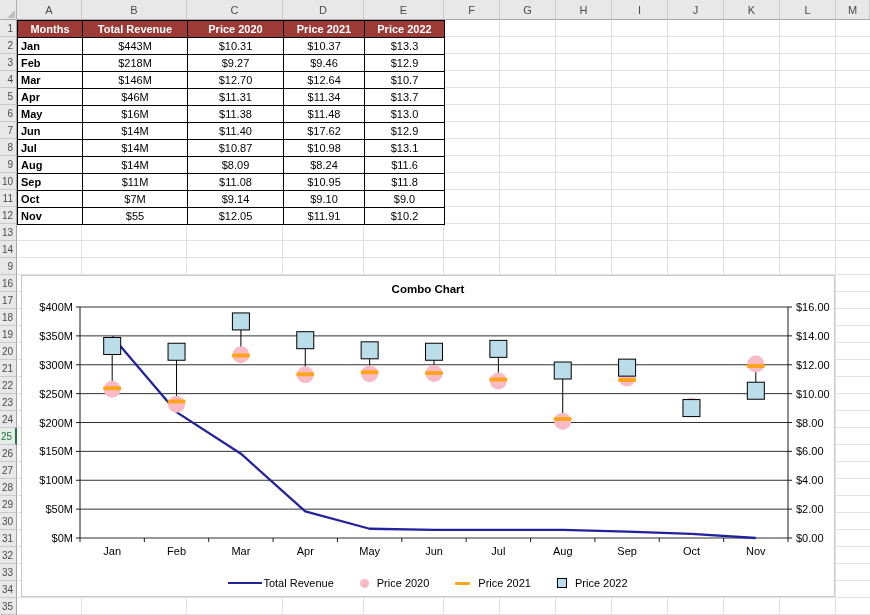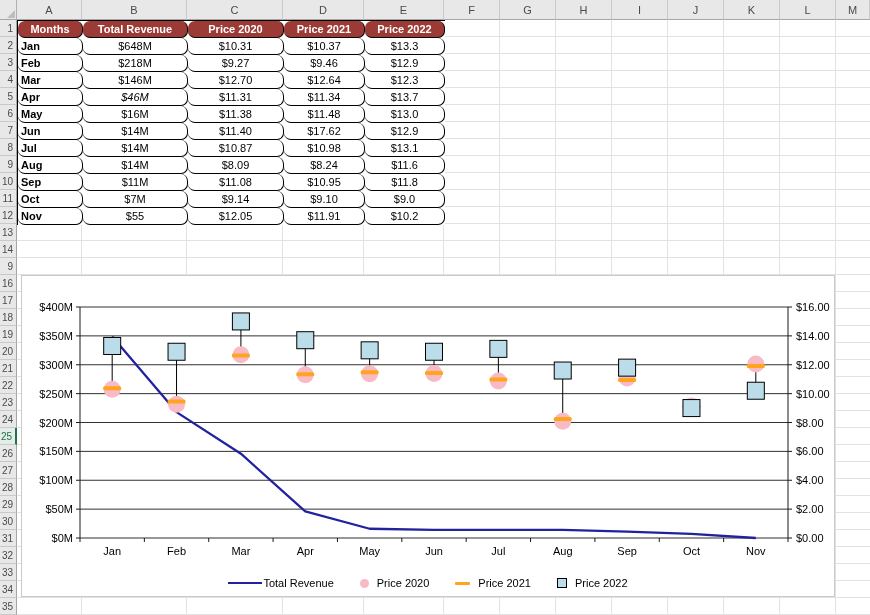"Months" .t-cell { border-radius: 7px -> none }
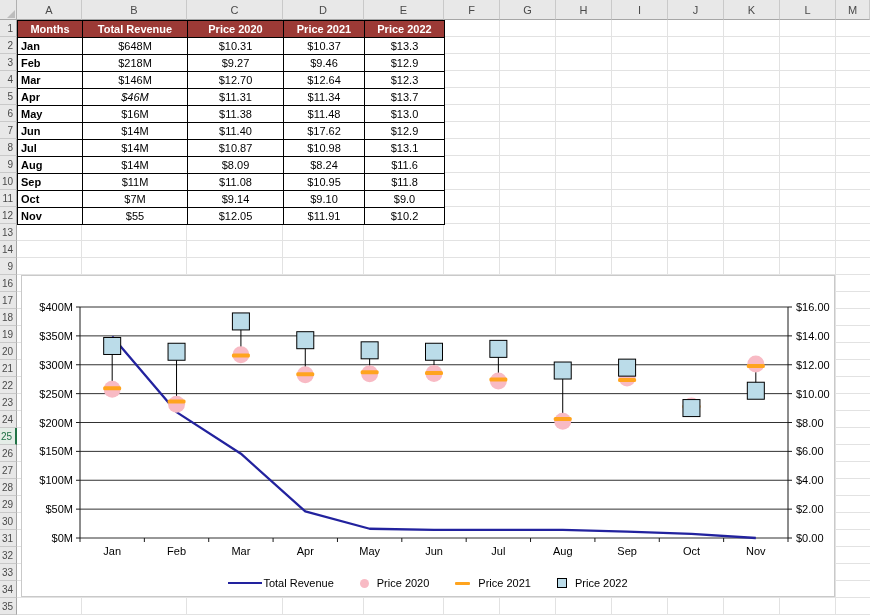"$648M" div.t-cell { text: $648M -> $443M }
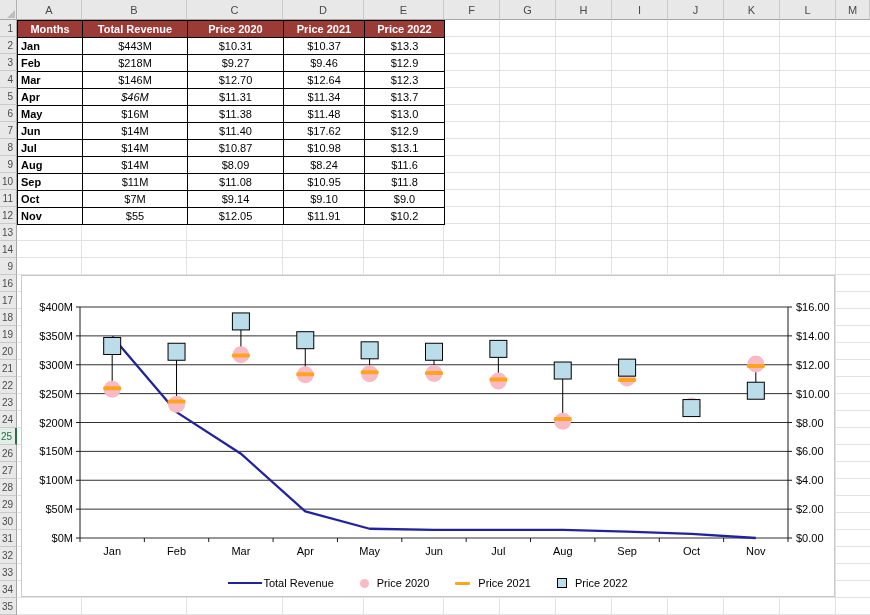"$12.3" div.t-cell { text: $12.3 -> $10.7 }
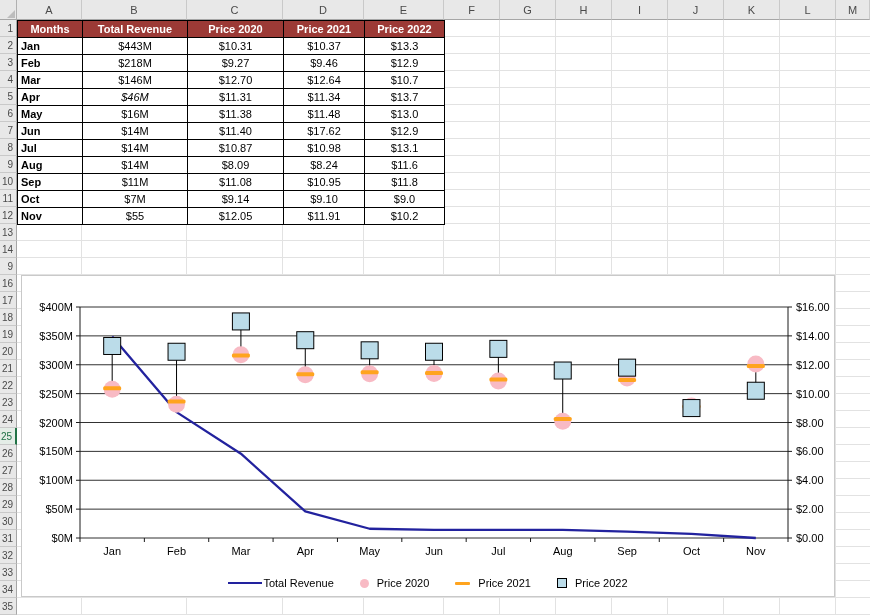"$46M" div.t-cell { font-style: italic -> none }
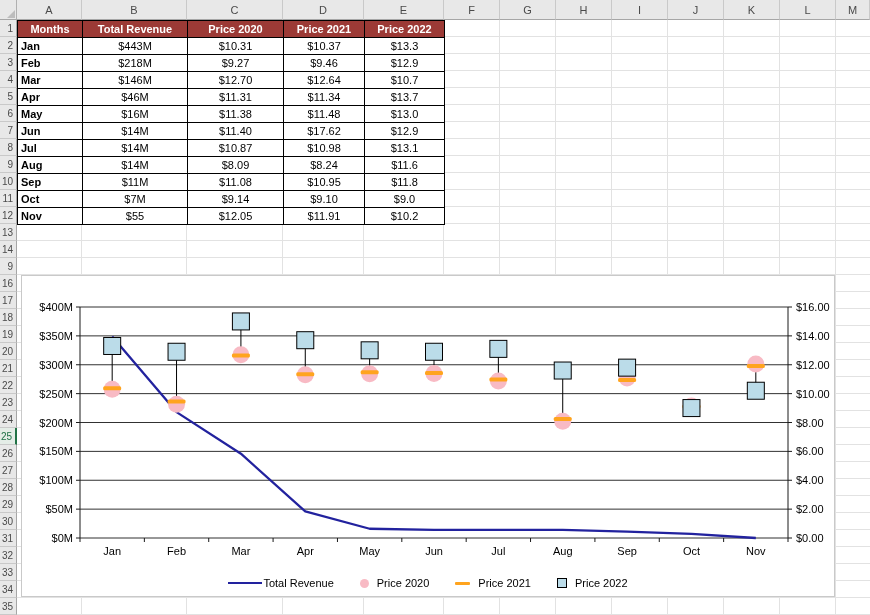"Combo Chart" div.chart-title { html: none -> <div>Combo Chart</div> }
